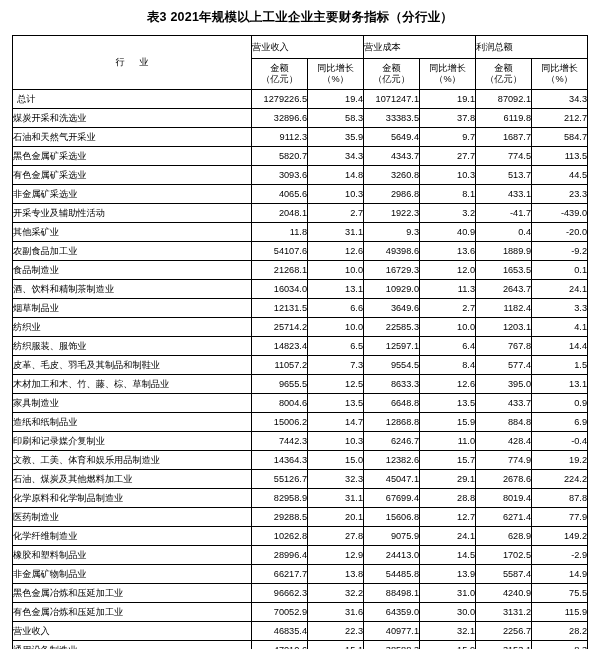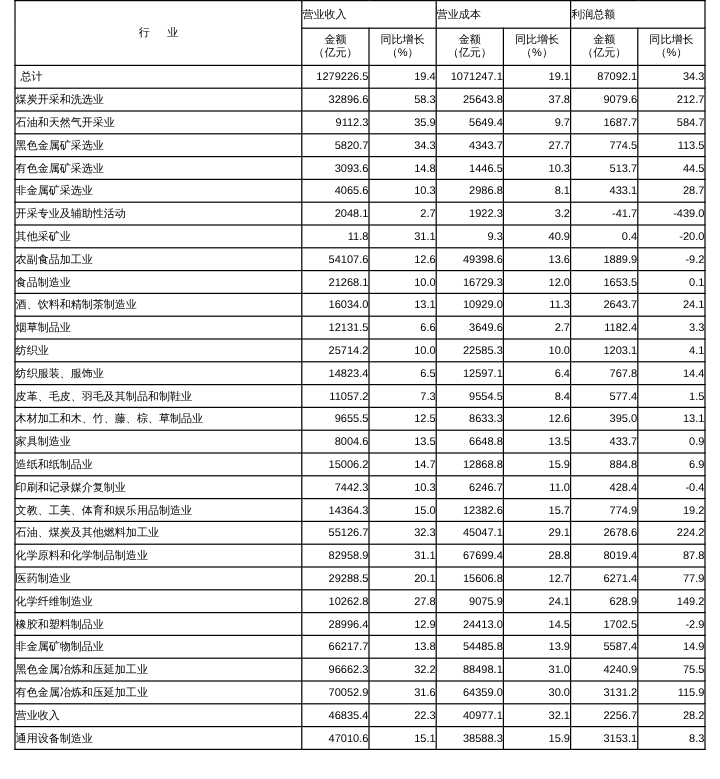"表3 2021年规模以上工业企业主要财务指标（分行业）" div.doc-title { html: none -> <div>表3 2021年规模以上工业企业主要财务指标（分行业）</div> }
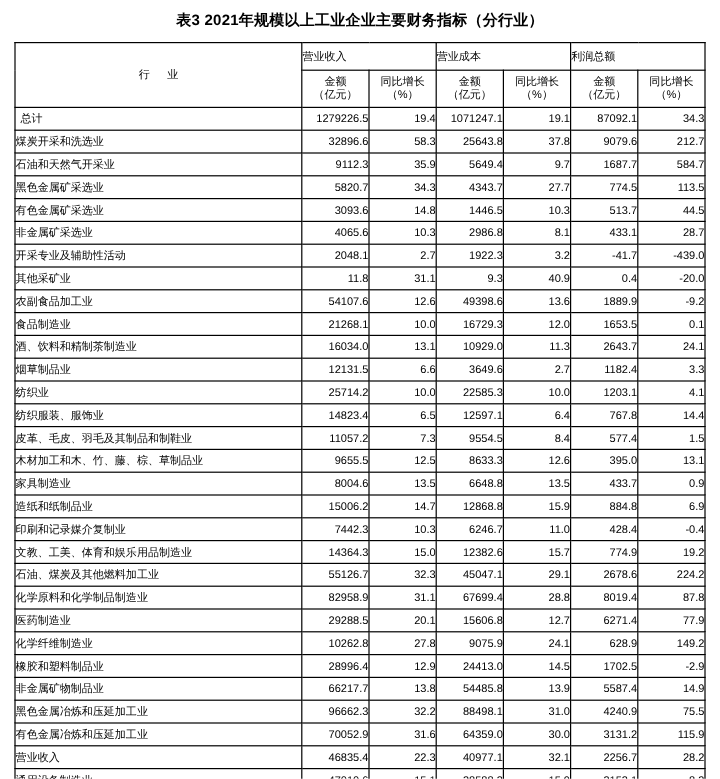"25643.8" td.num { text: 25643.8 -> 33383.5 }
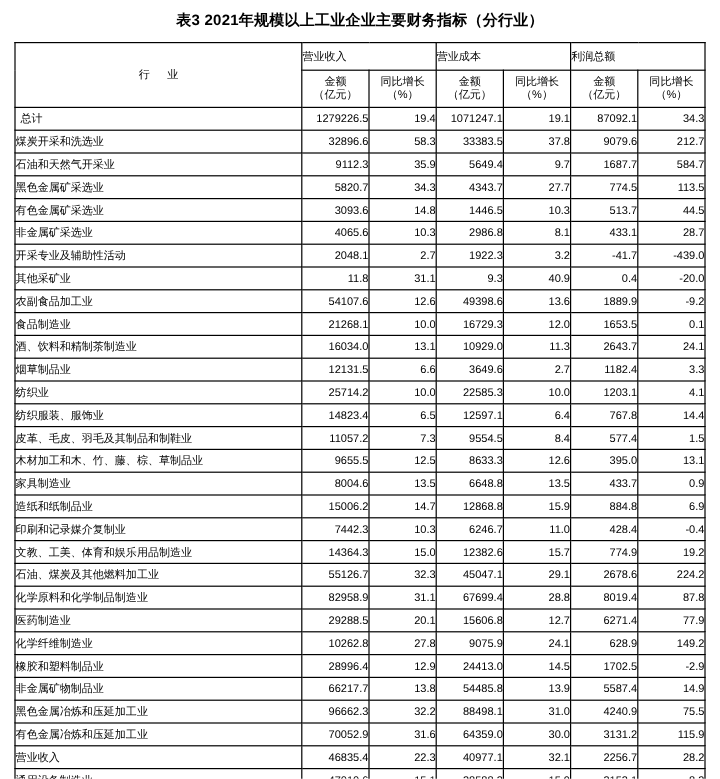"9079.6" td.num { text: 9079.6 -> 6119.8 }
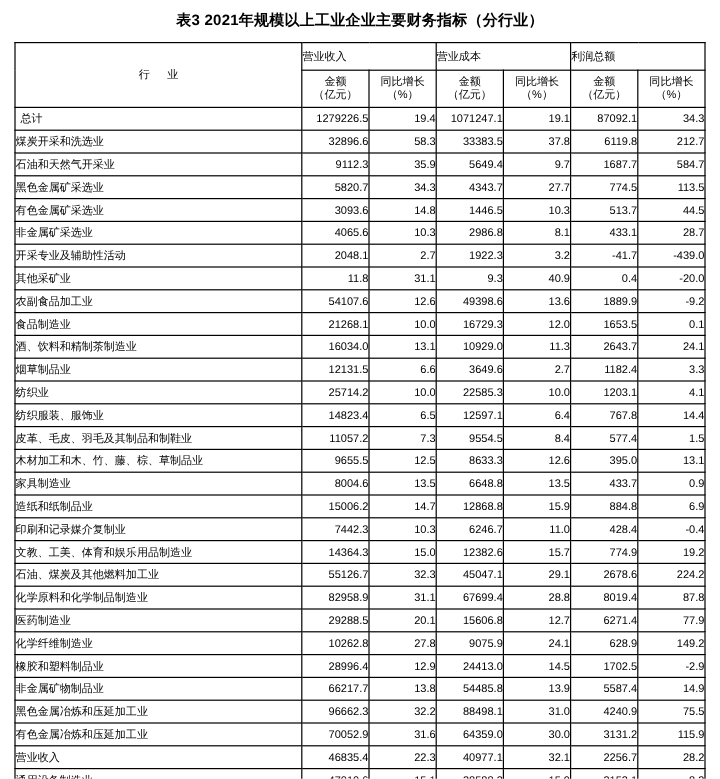"1446.5" td.num { text: 1446.5 -> 3260.8 }
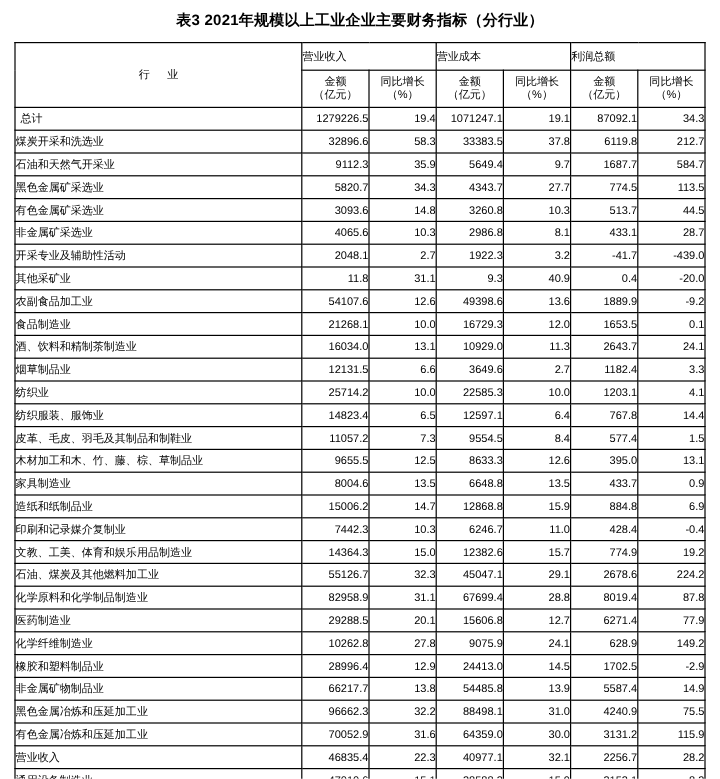"28.7" td.num { text: 28.7 -> 23.3 }
